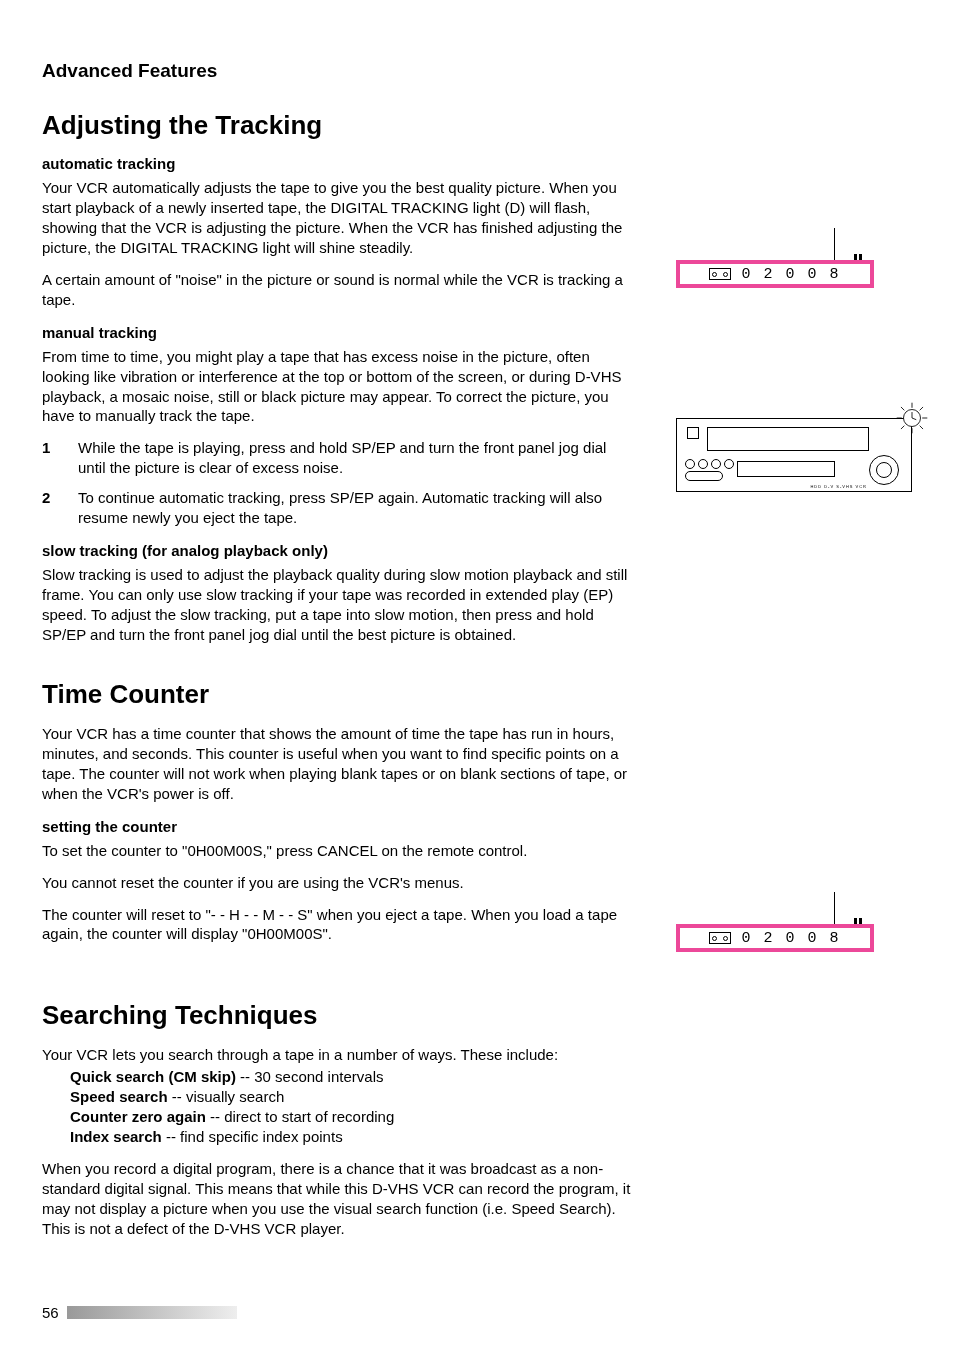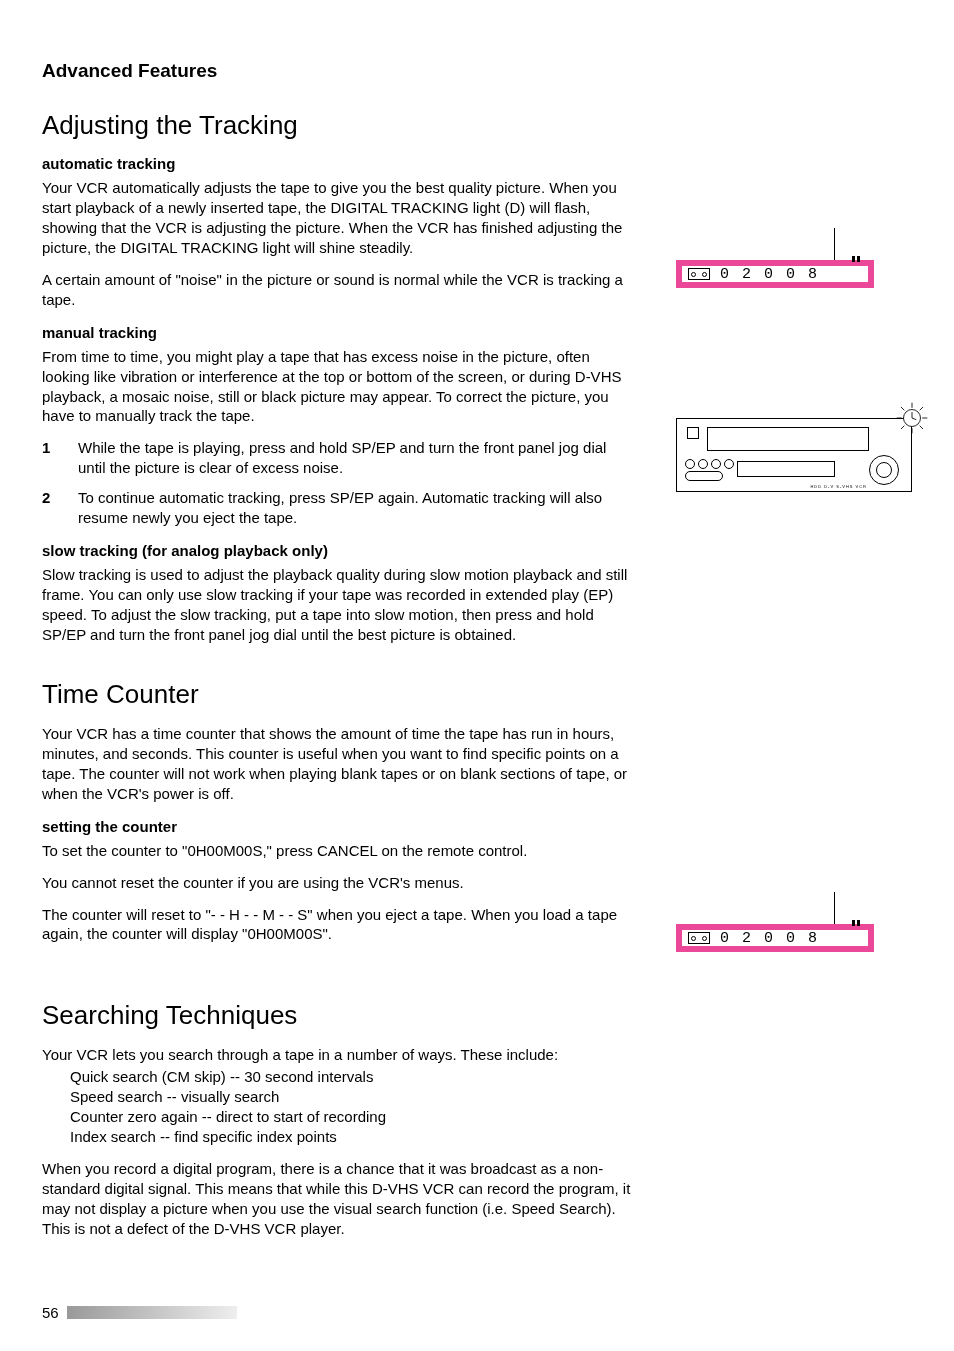"Adjusting the Tracking" h1.section { font-weight: normal -> bold }
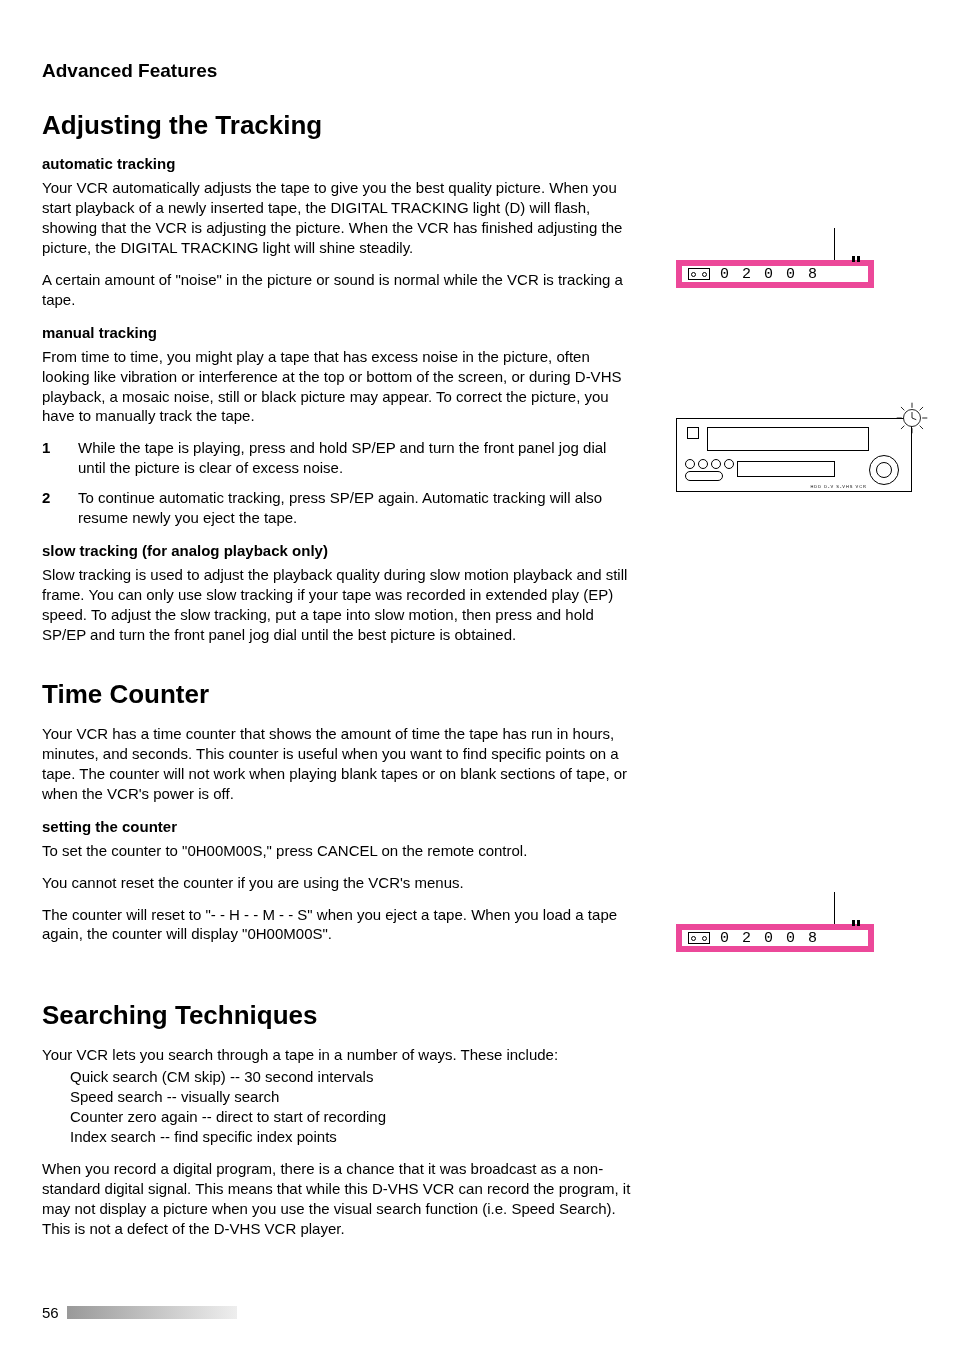"0 2 0 0 8" .disp { border: 6px solid #ec4899 -> 4px solid #ec4899; justify-content: none -> center }
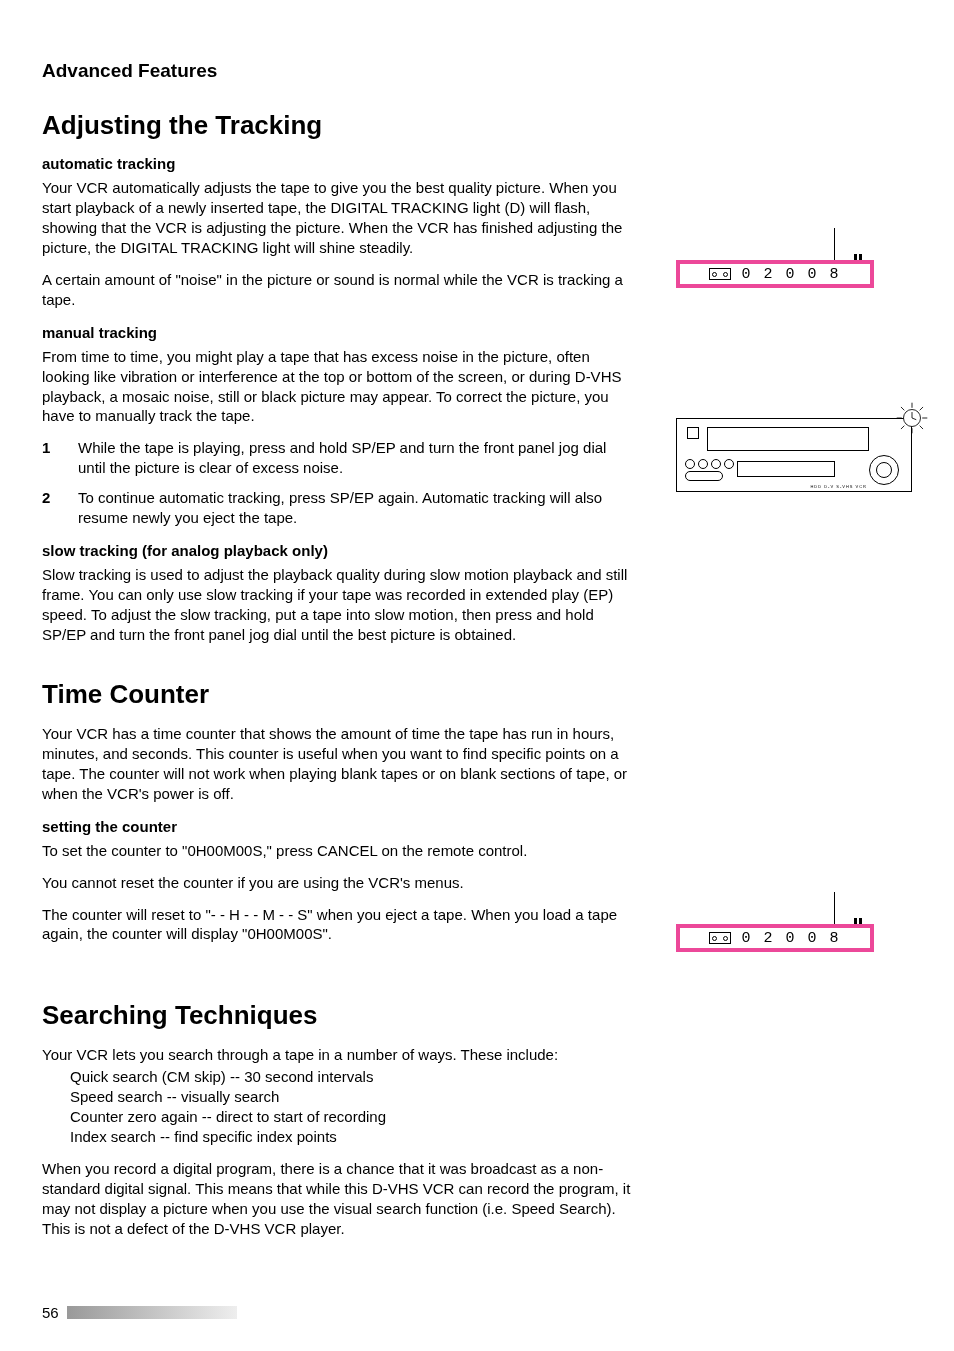"Quick search (CM skip)" .search-list .b { font-weight: normal -> bold }
